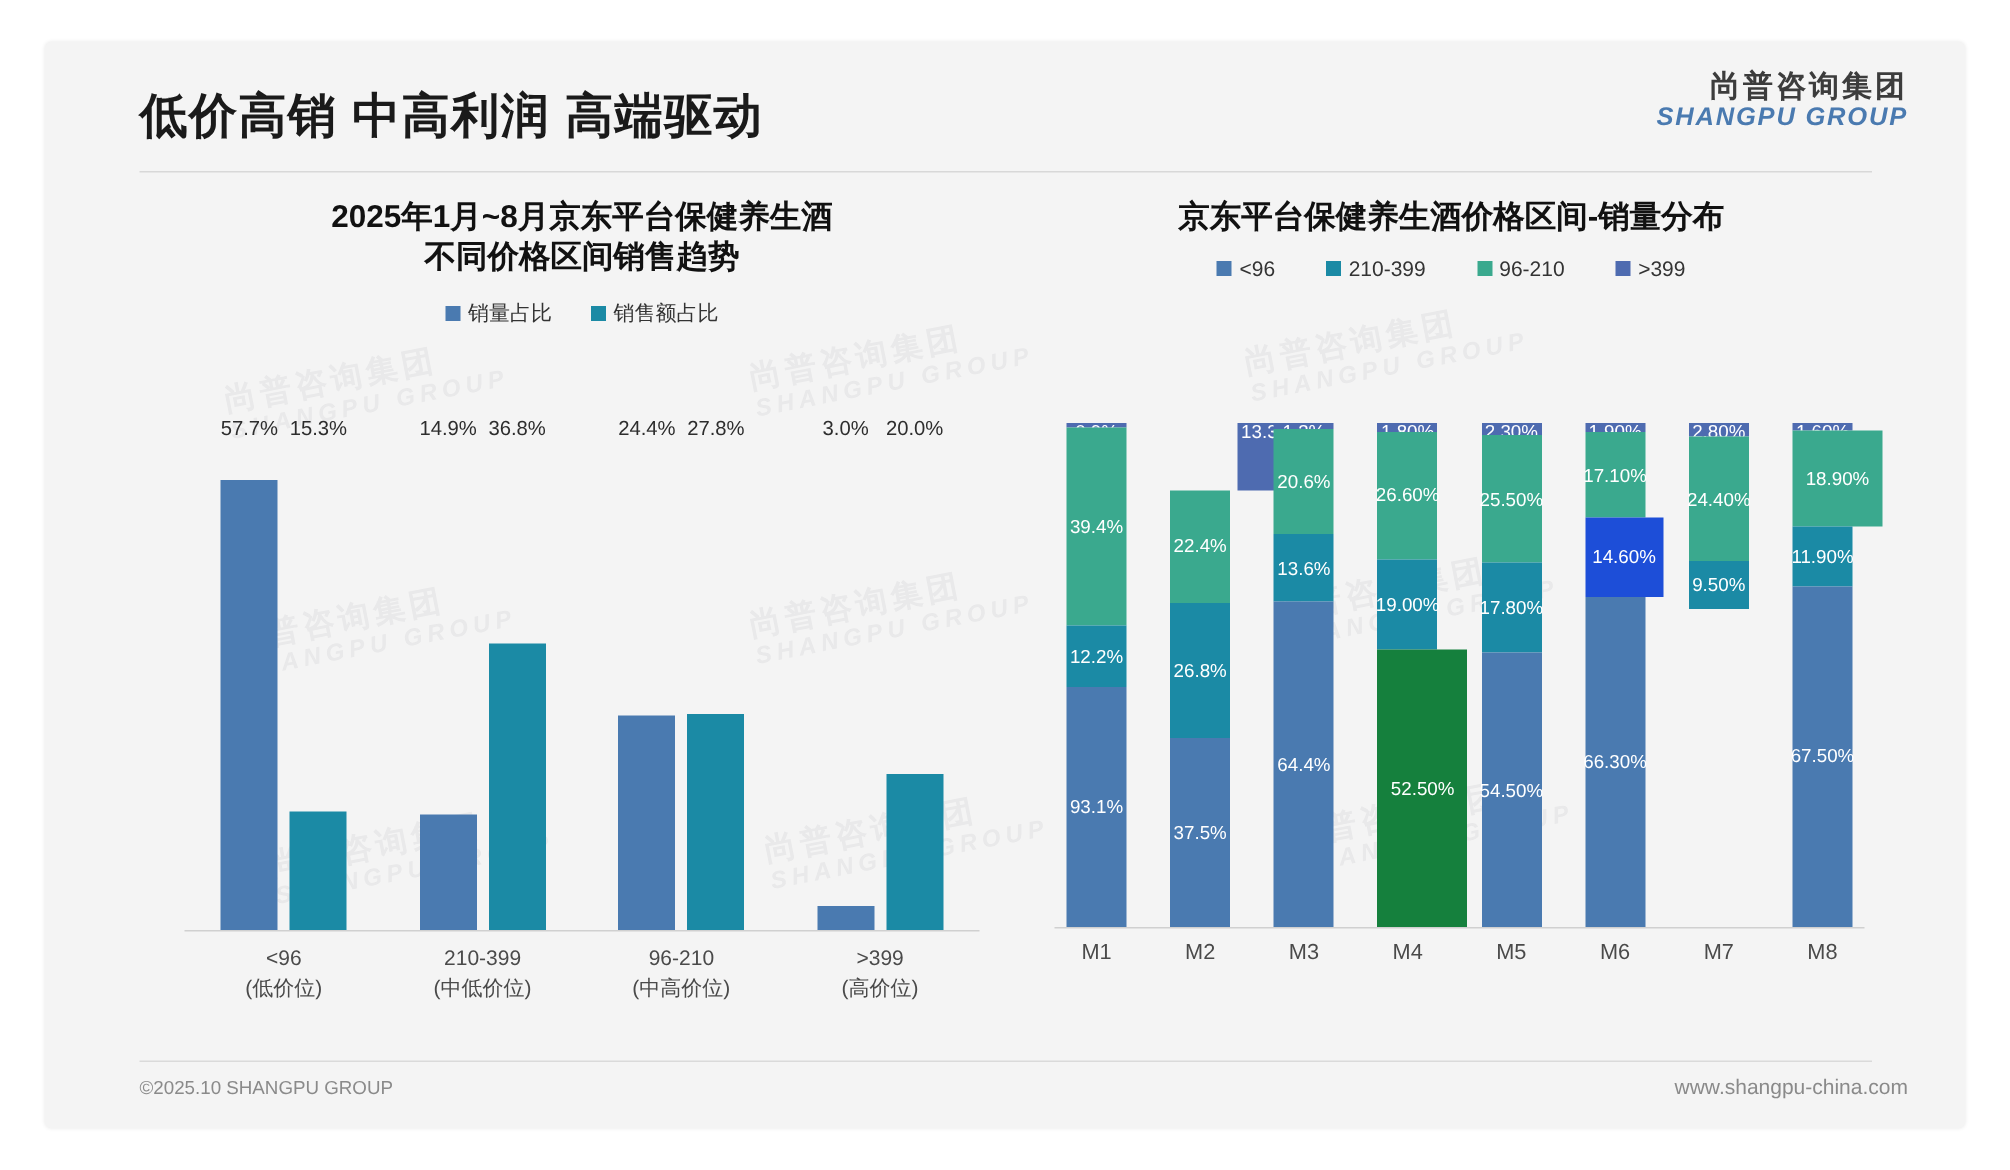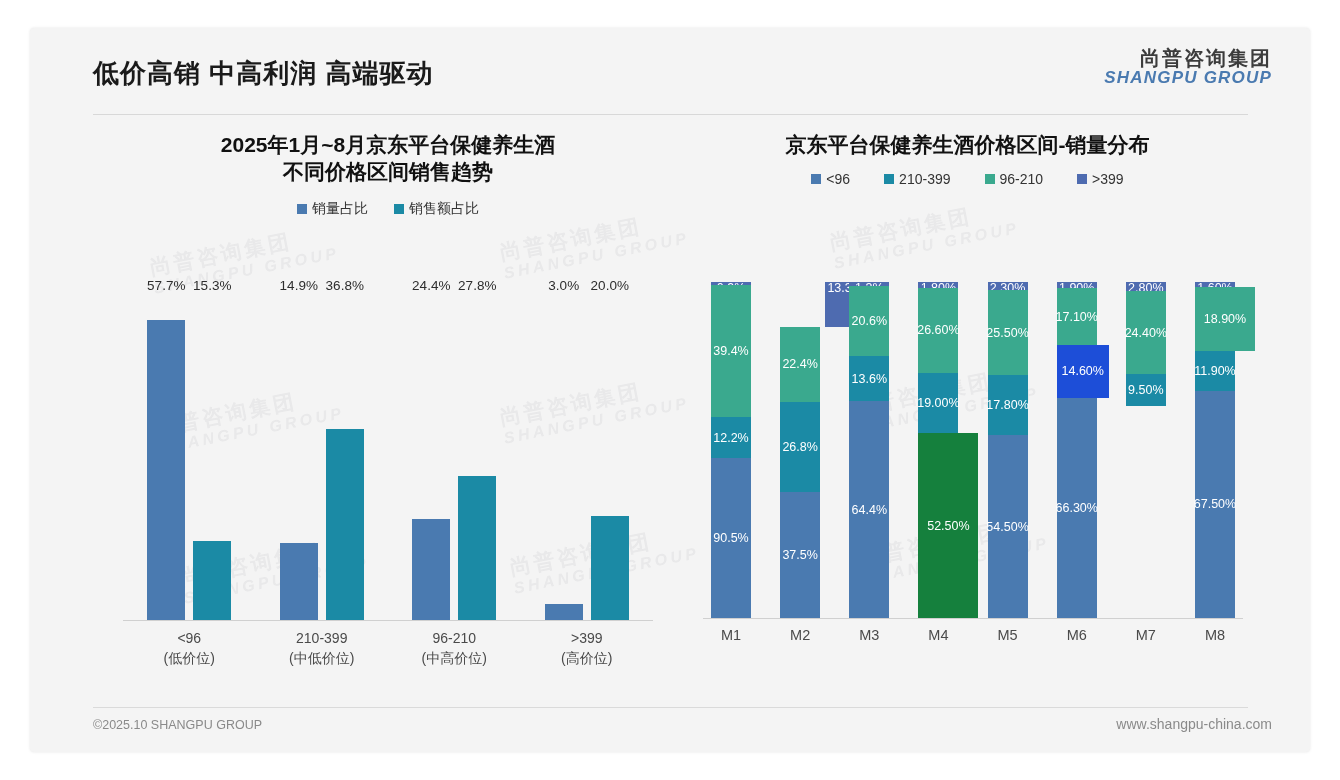"低价高销 中高利润 高端驱动" .main-title { font-size: 26px -> 32px }
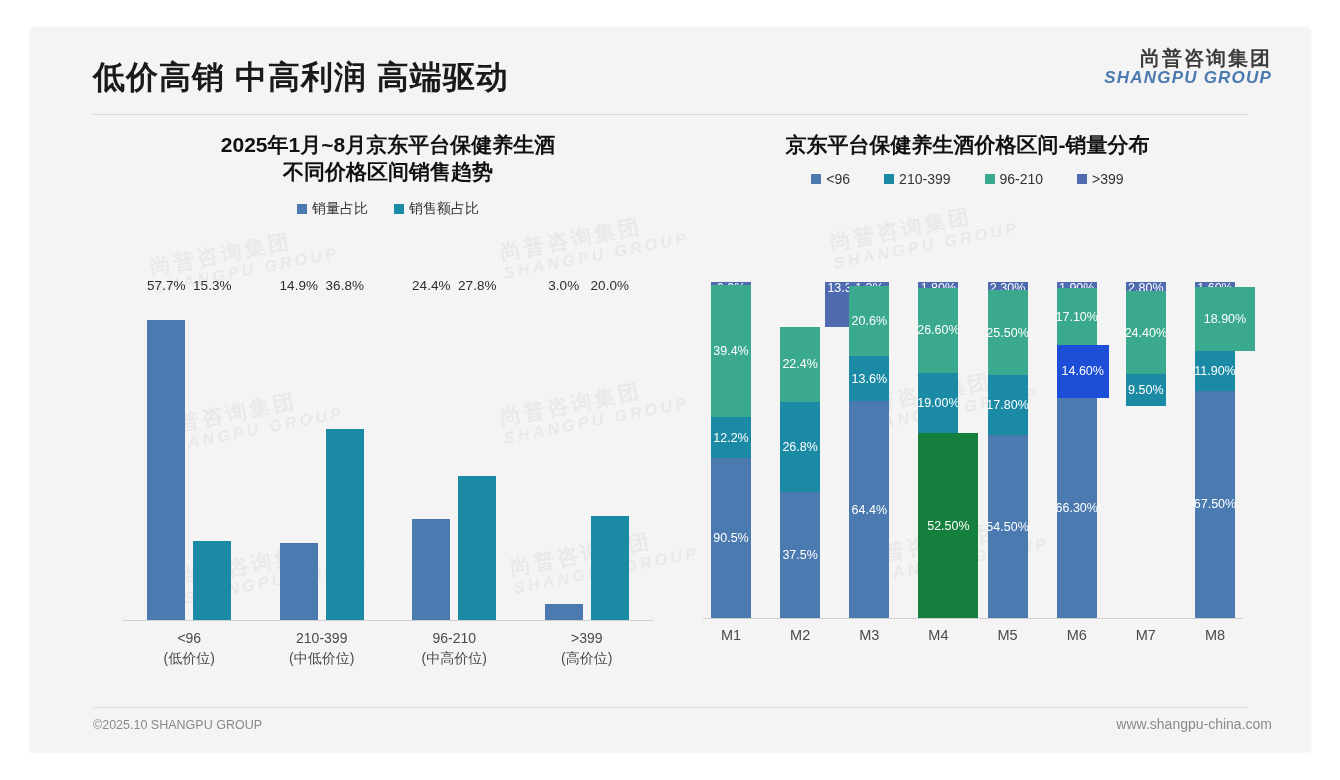"24.4%" div.lbar { height: 101px -> 143px }
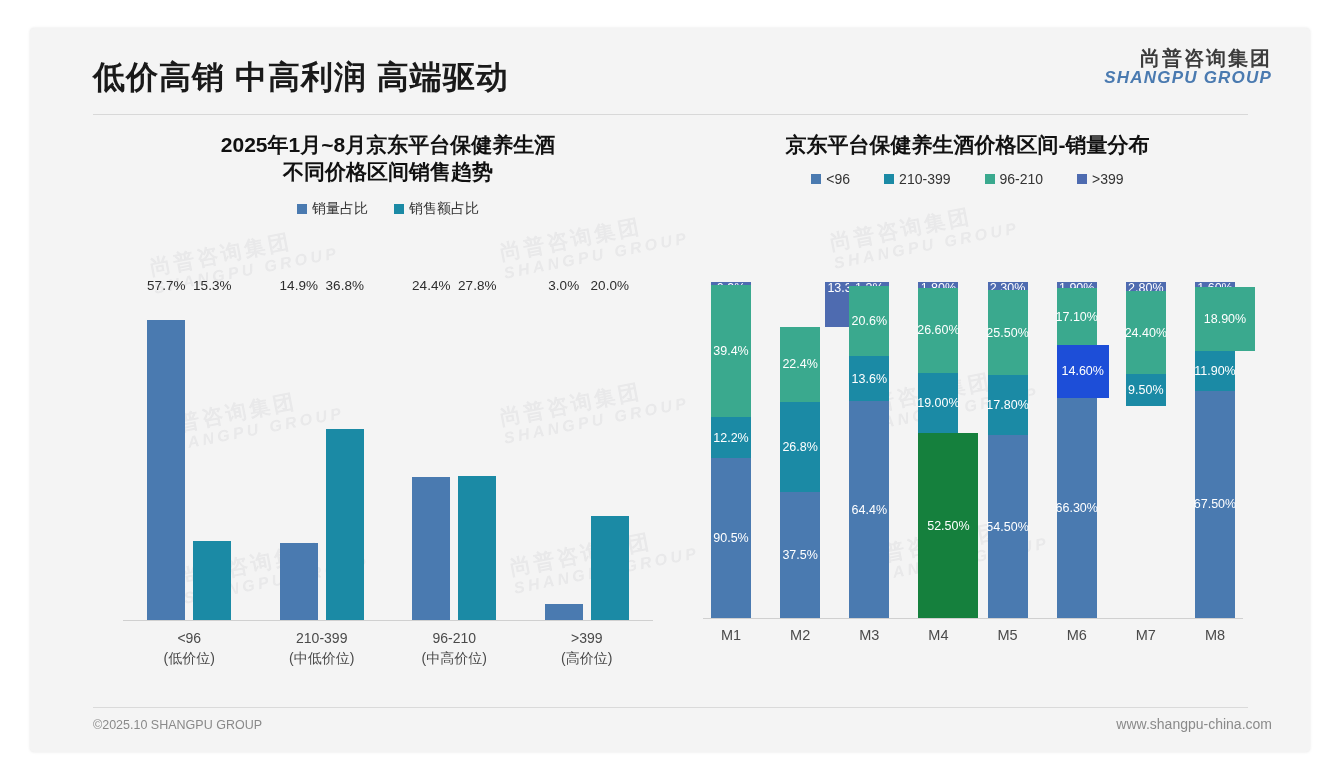"90.5%" div.rseg-label { text: 90.5% -> 93.1% }
